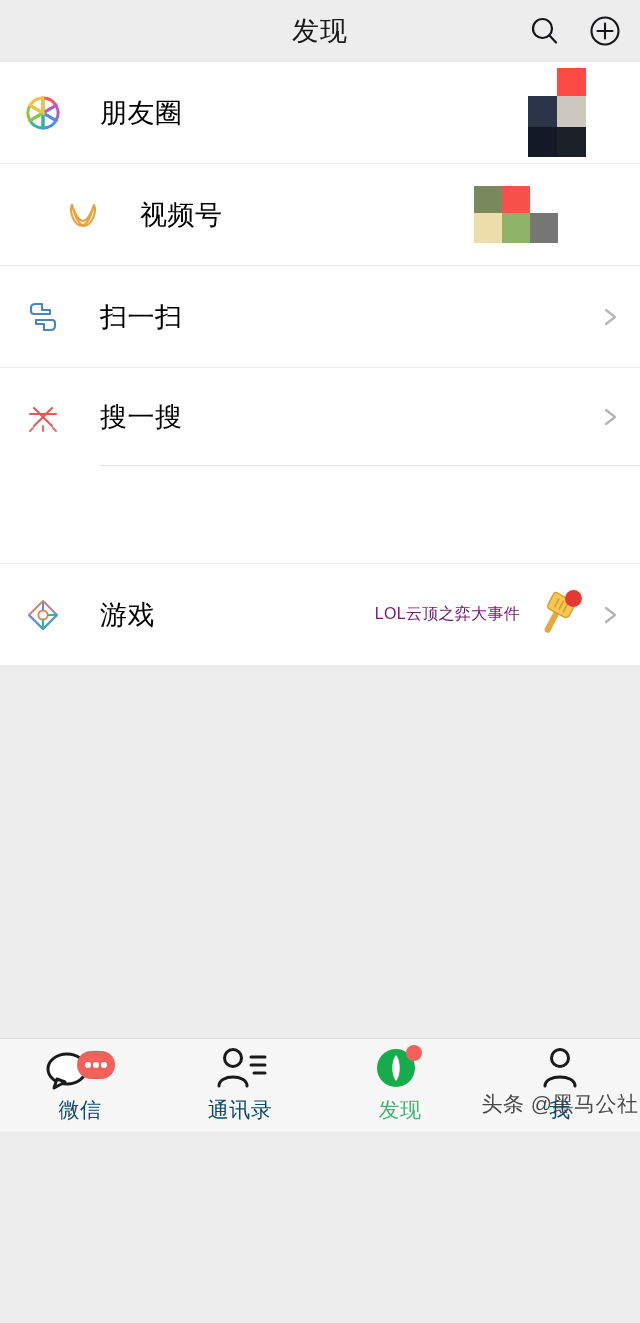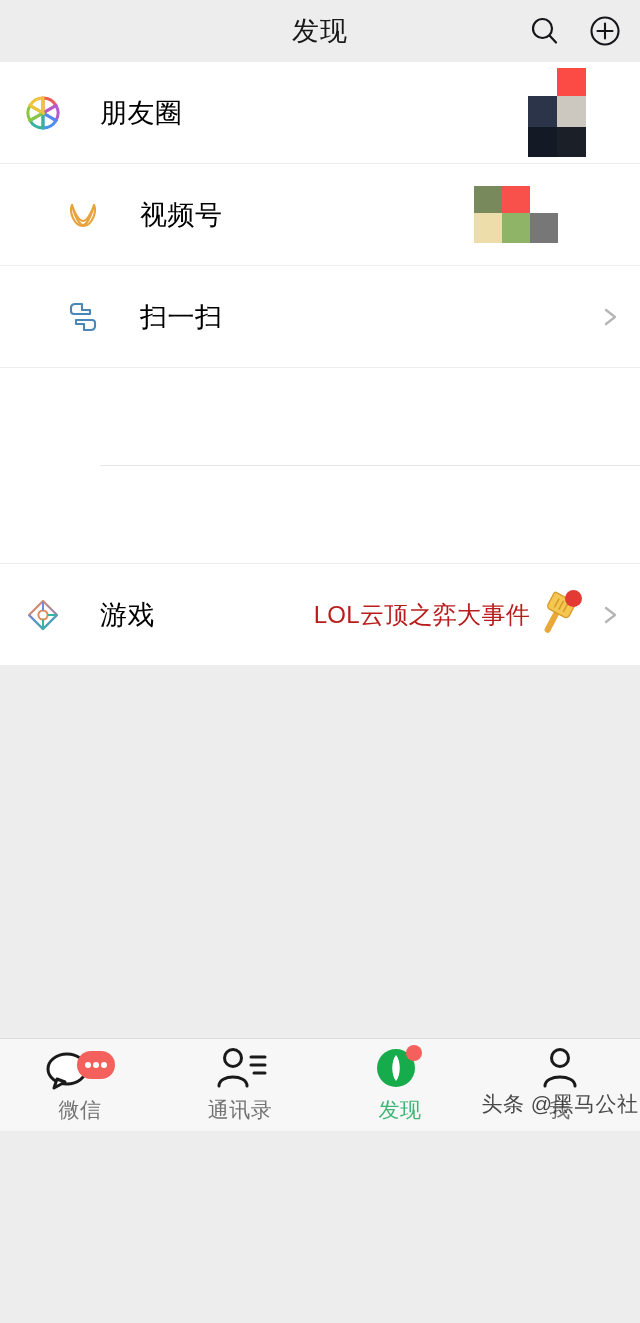"扫一扫" div.section { padding-left: 40px -> none }
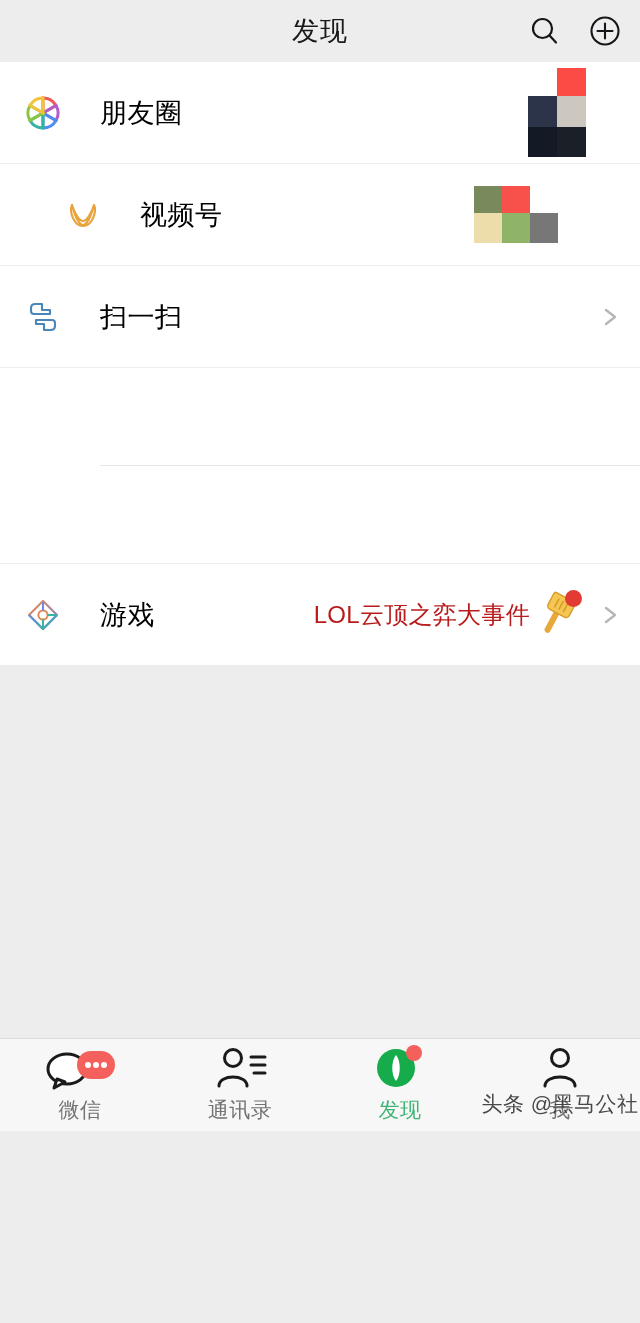"搜一搜" div.row { html: none -> <div> <span> <svg> <g> <line></line> <line></line> <line></line> <line></line> <line></line> <line></line> </g> </svg> </span> <span>搜一搜</span> <span></span> <span> <svg> <polyline></polyline> </svg> </span> </div> }
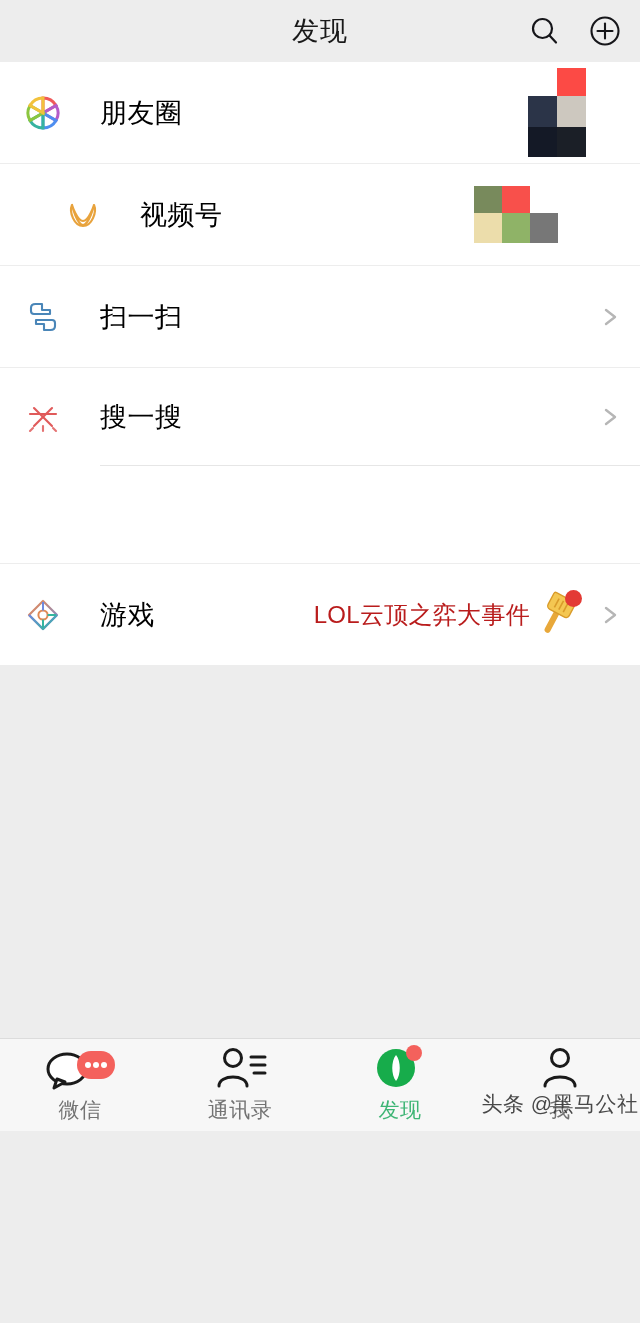"LOL云顶之弈大事件" .row-sub { color: #b91c1c -> #701a75; font-size: 24px -> 16px; margin-right: 0 -> 10px }
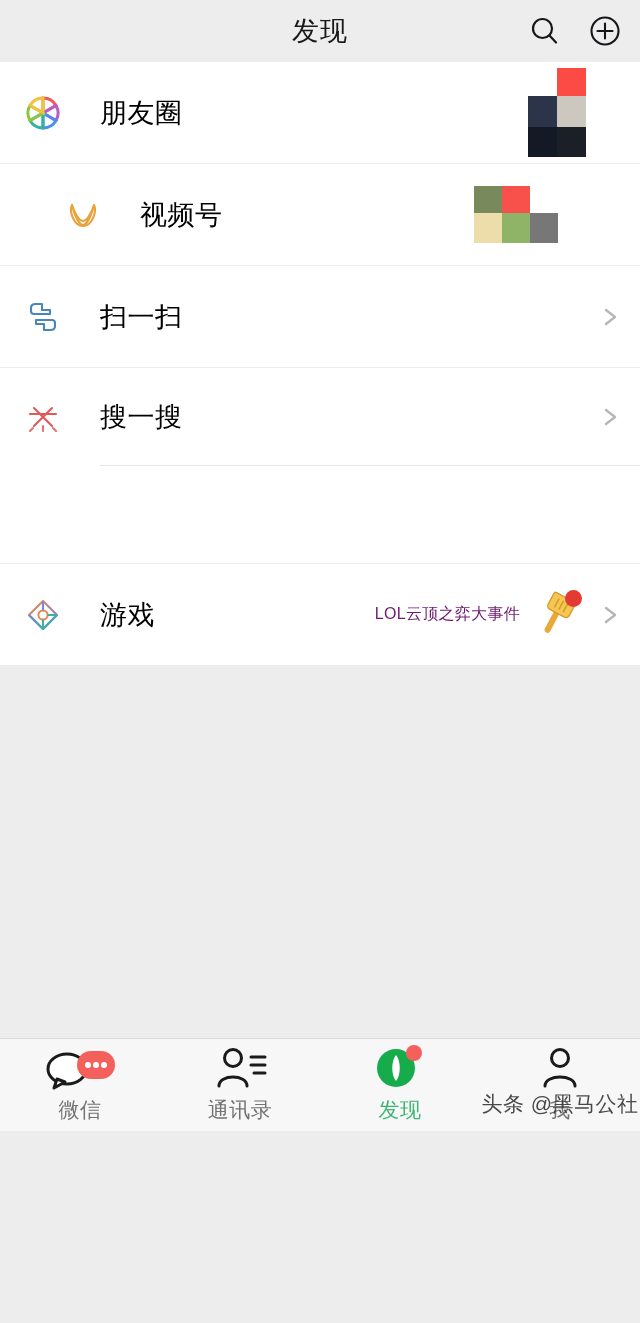"微信" .tab-label { color: #737373 -> #0c4a6e }
